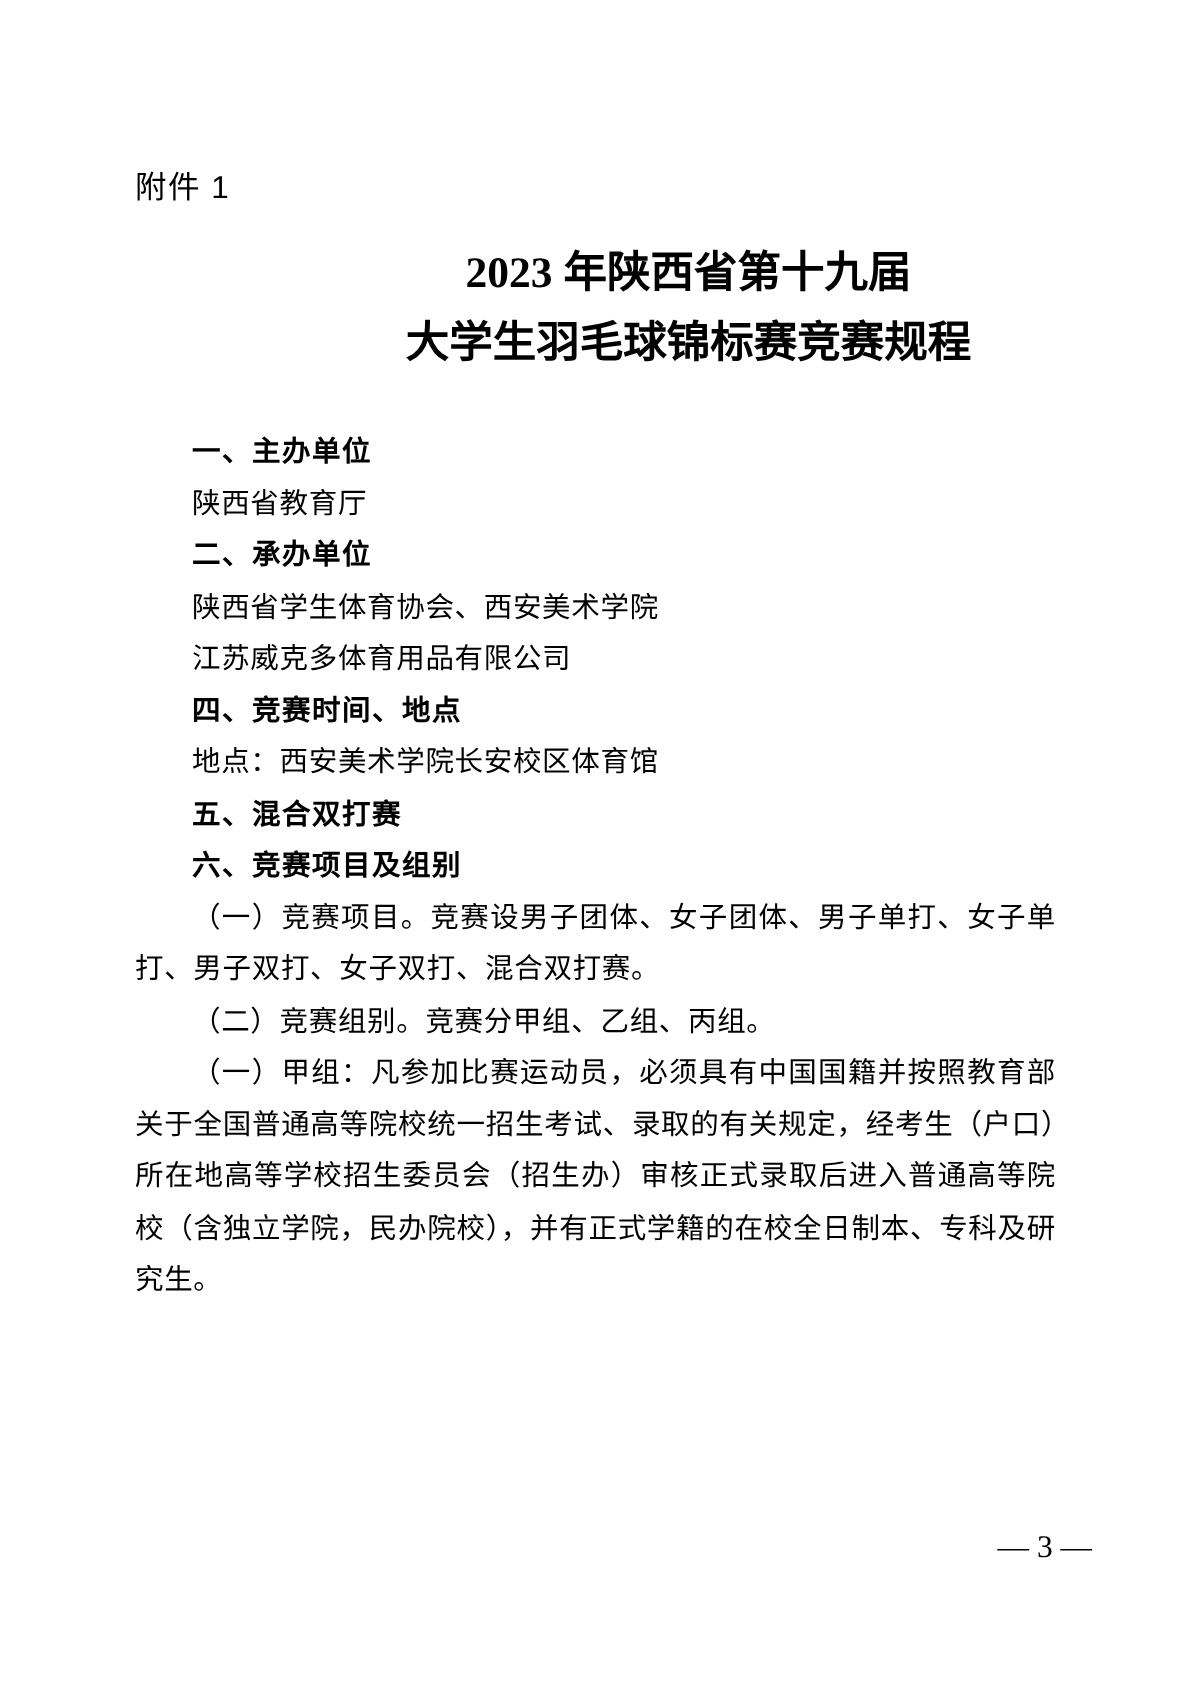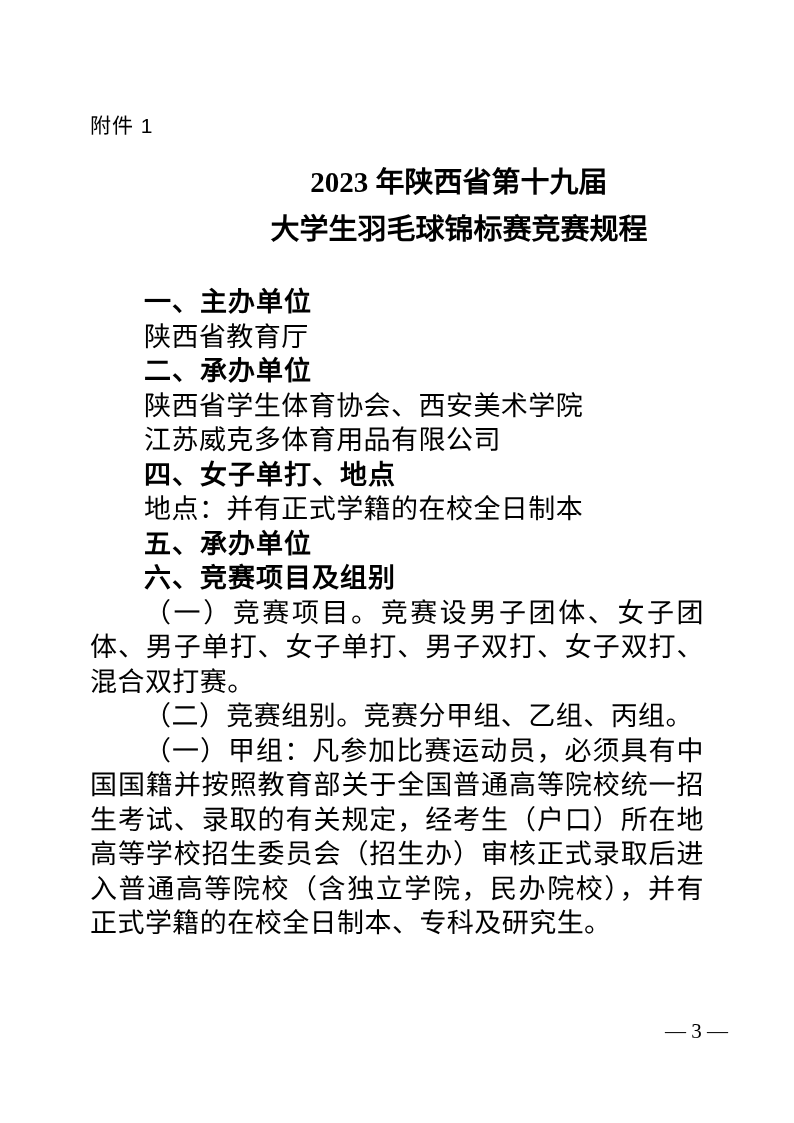"一、主办单位" .body-block { font-size: 27px -> 19px }
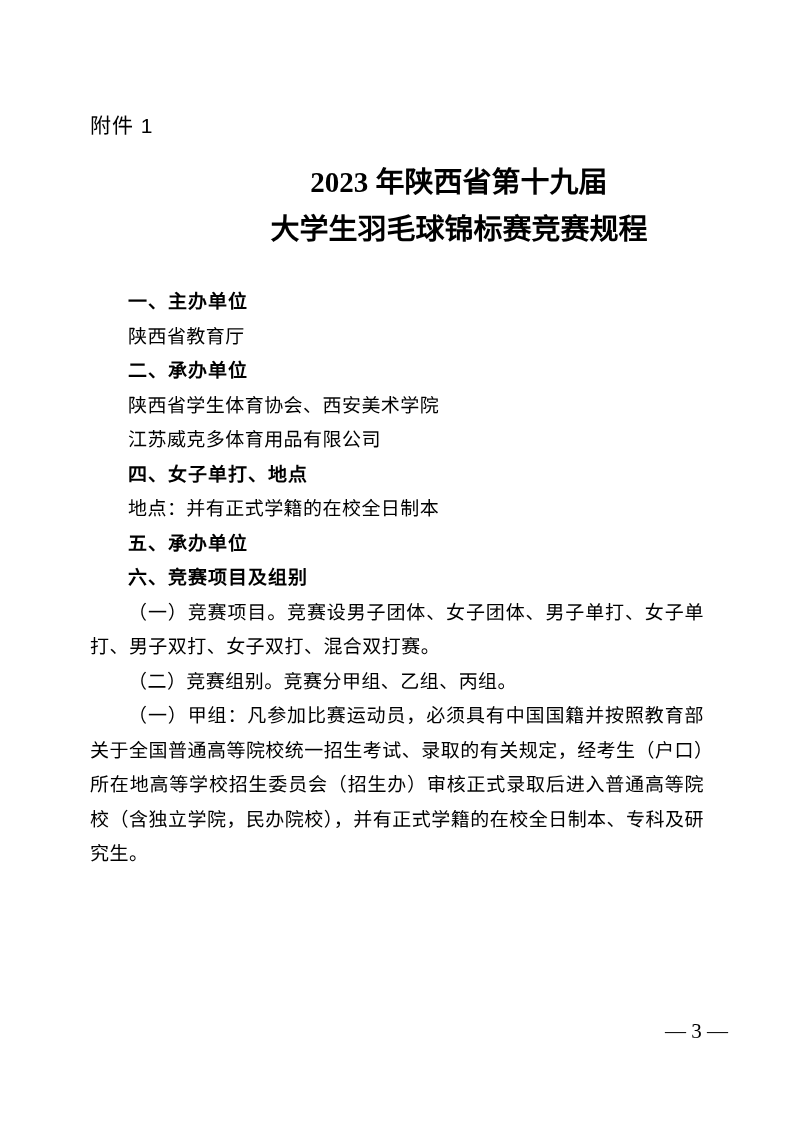"陕西省教育厅" .body-line { font-family: Liberation Sans, sans-serif -> Liberation Mono, monospace }
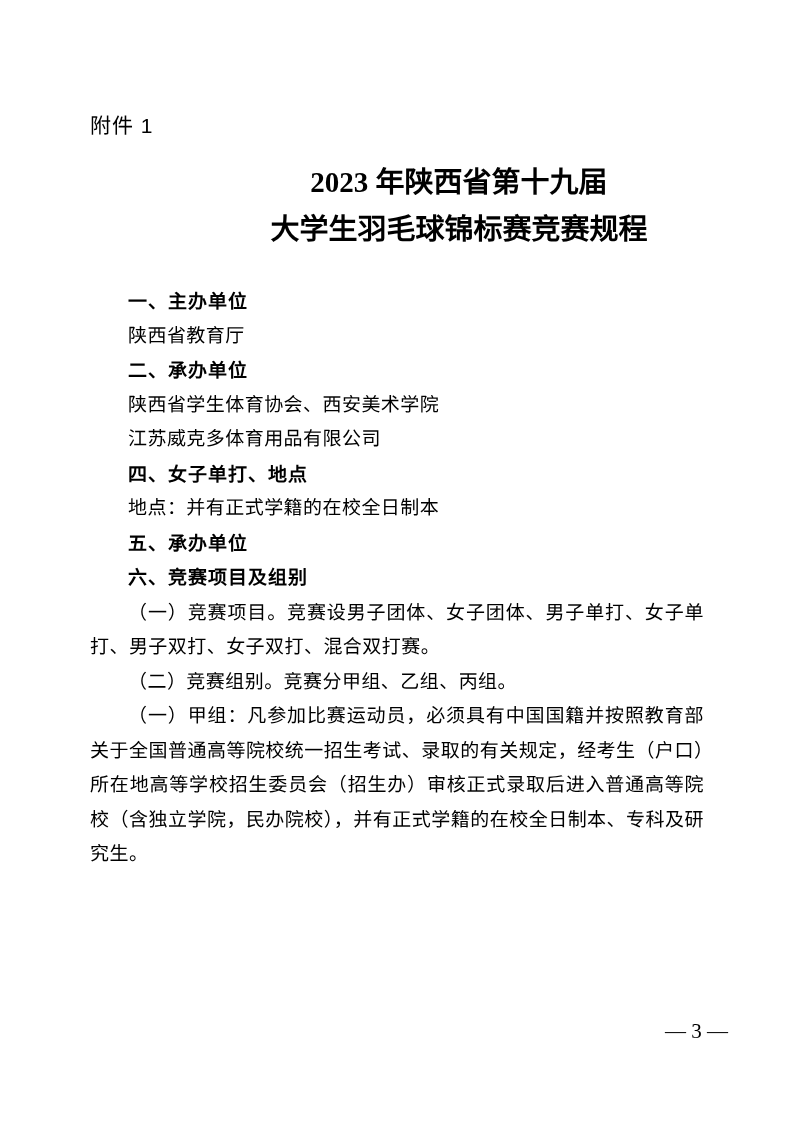"四、女子单打、地点" div.sec-heading { text: 女子单打 -> 竞赛时间 }
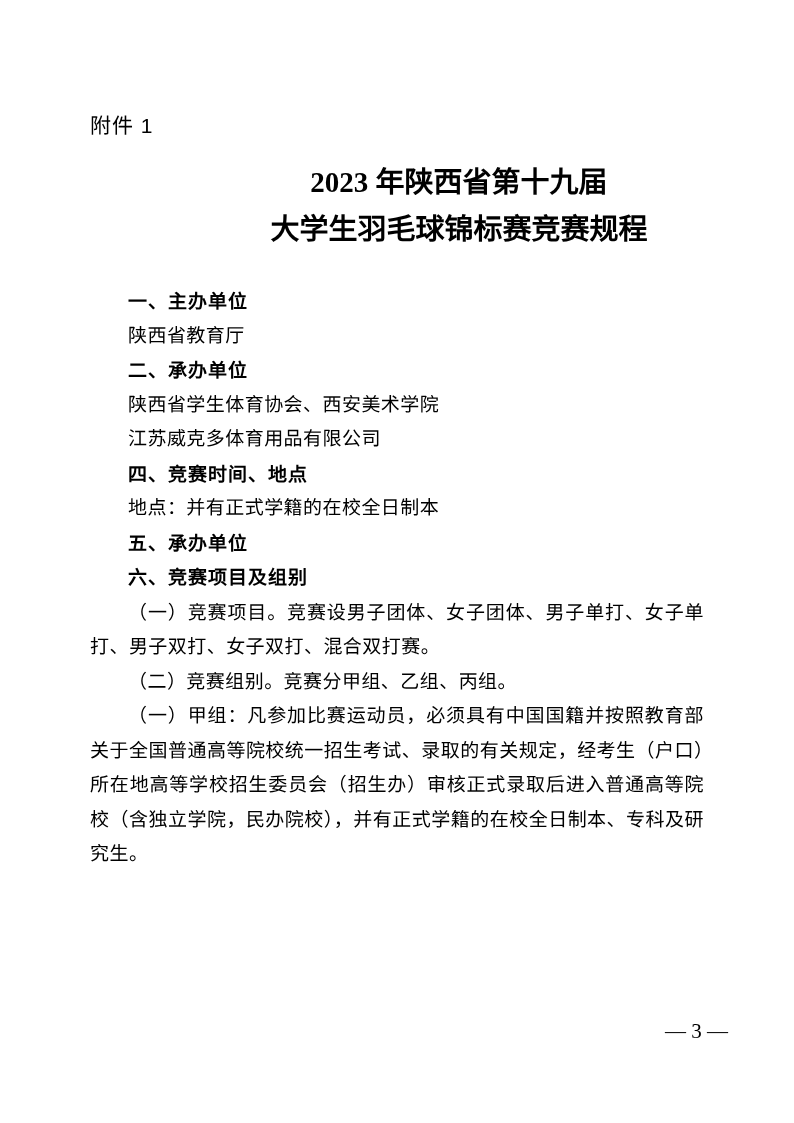"地点：并有正式学籍的在校全日制本" div.body-line { text: 并有正式学籍的在校全日制本 -> 西安美术学院长安校区体育馆 }
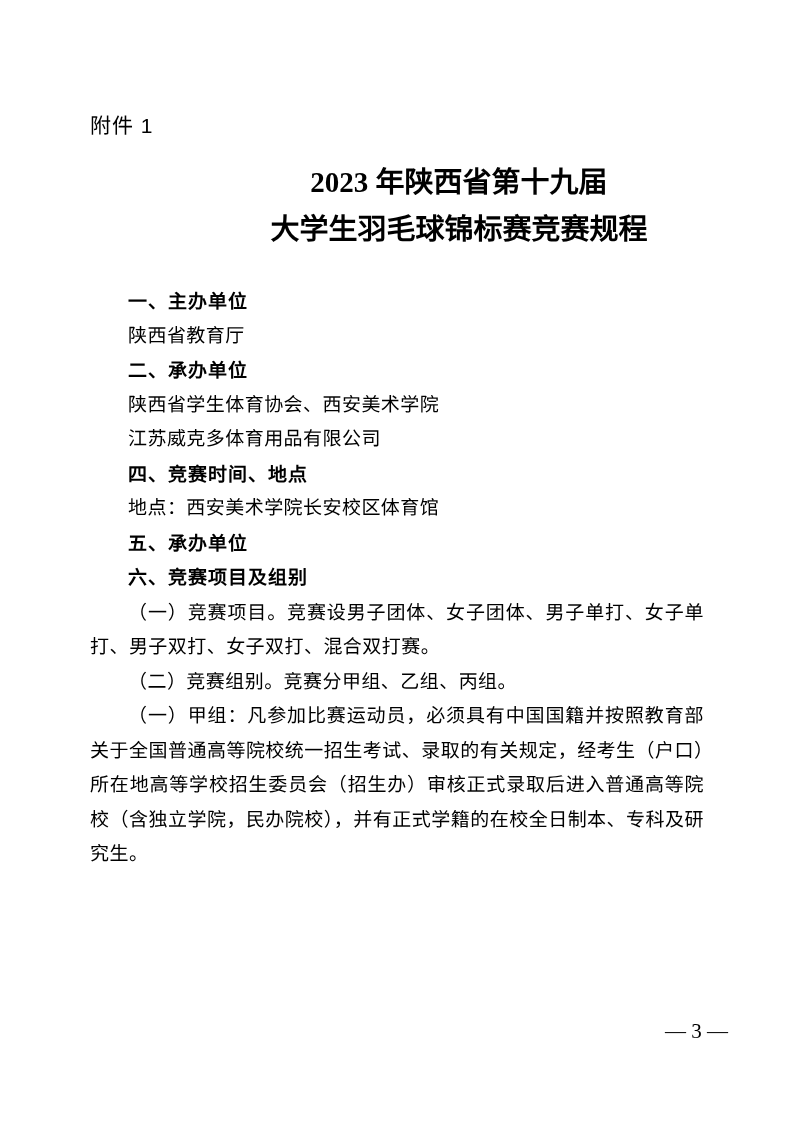"五、承办单位" div.sec-heading { text: 承办单位 -> 混合双打赛 }
